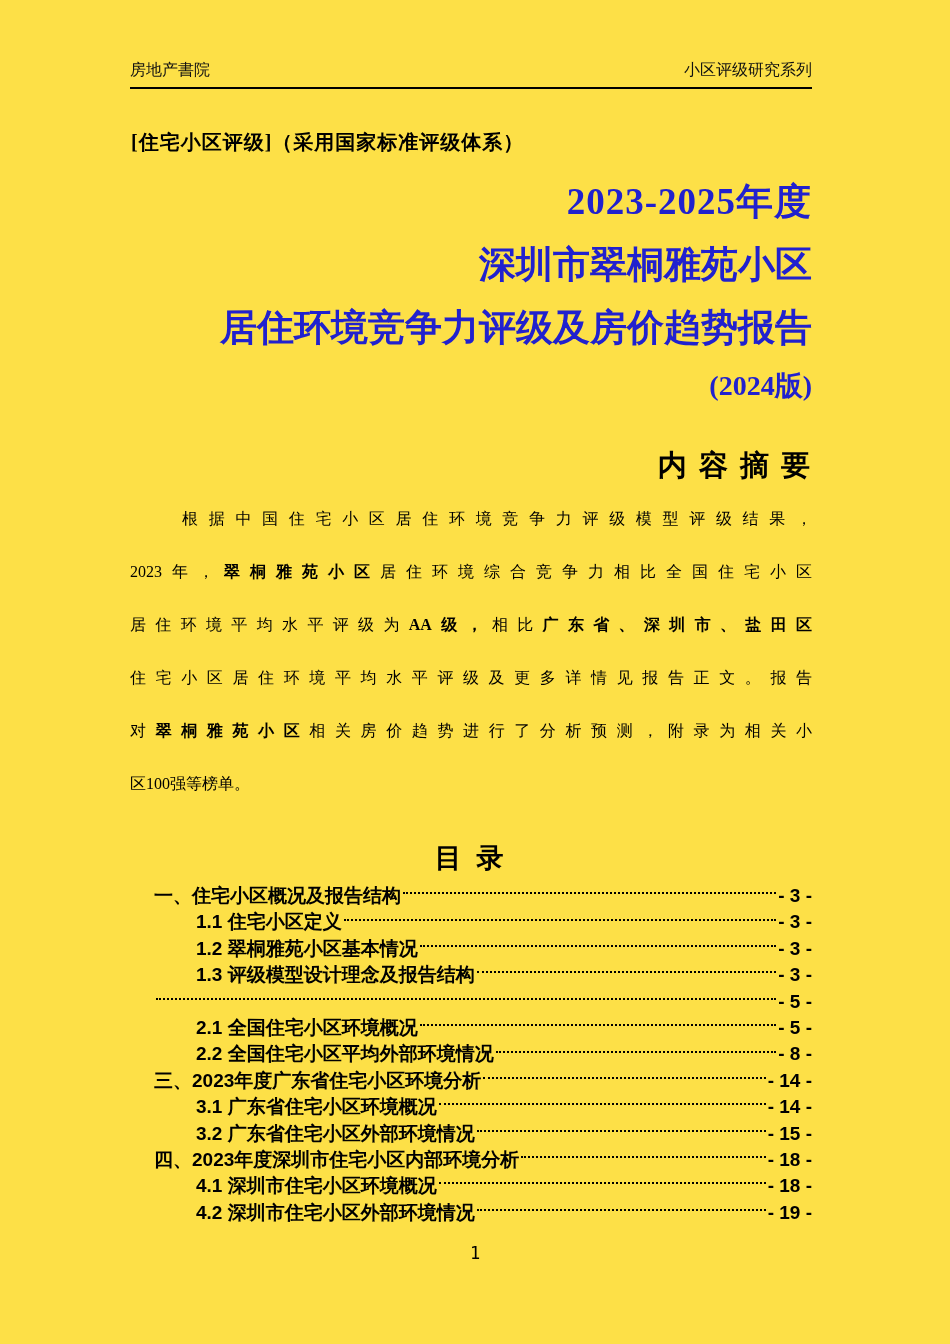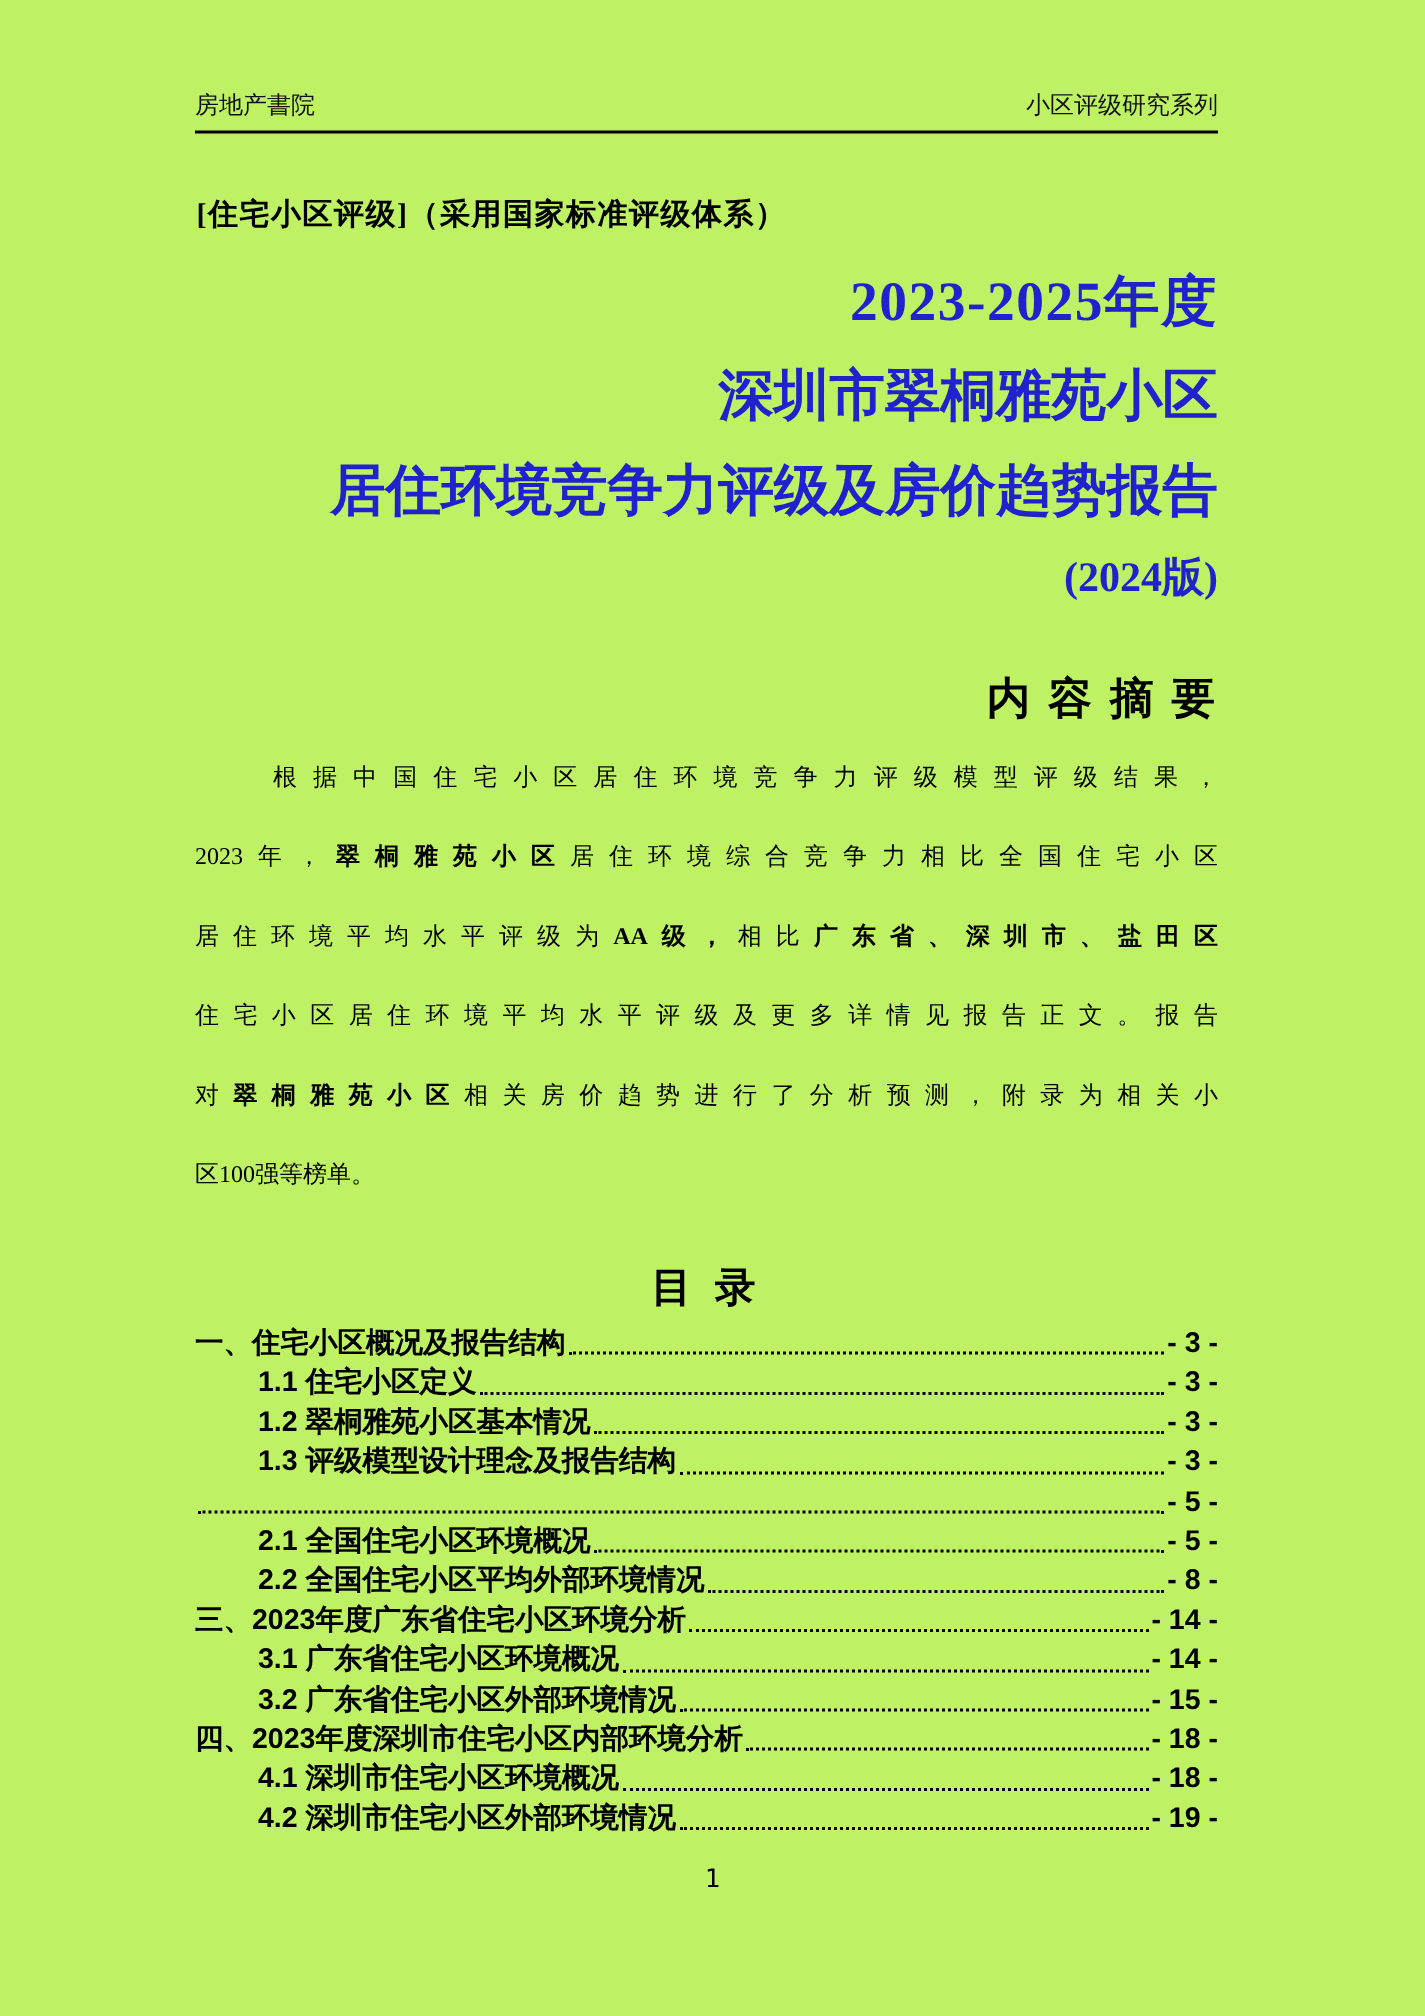"房地产書院" .page { background: #bef264 -> #fde047 }
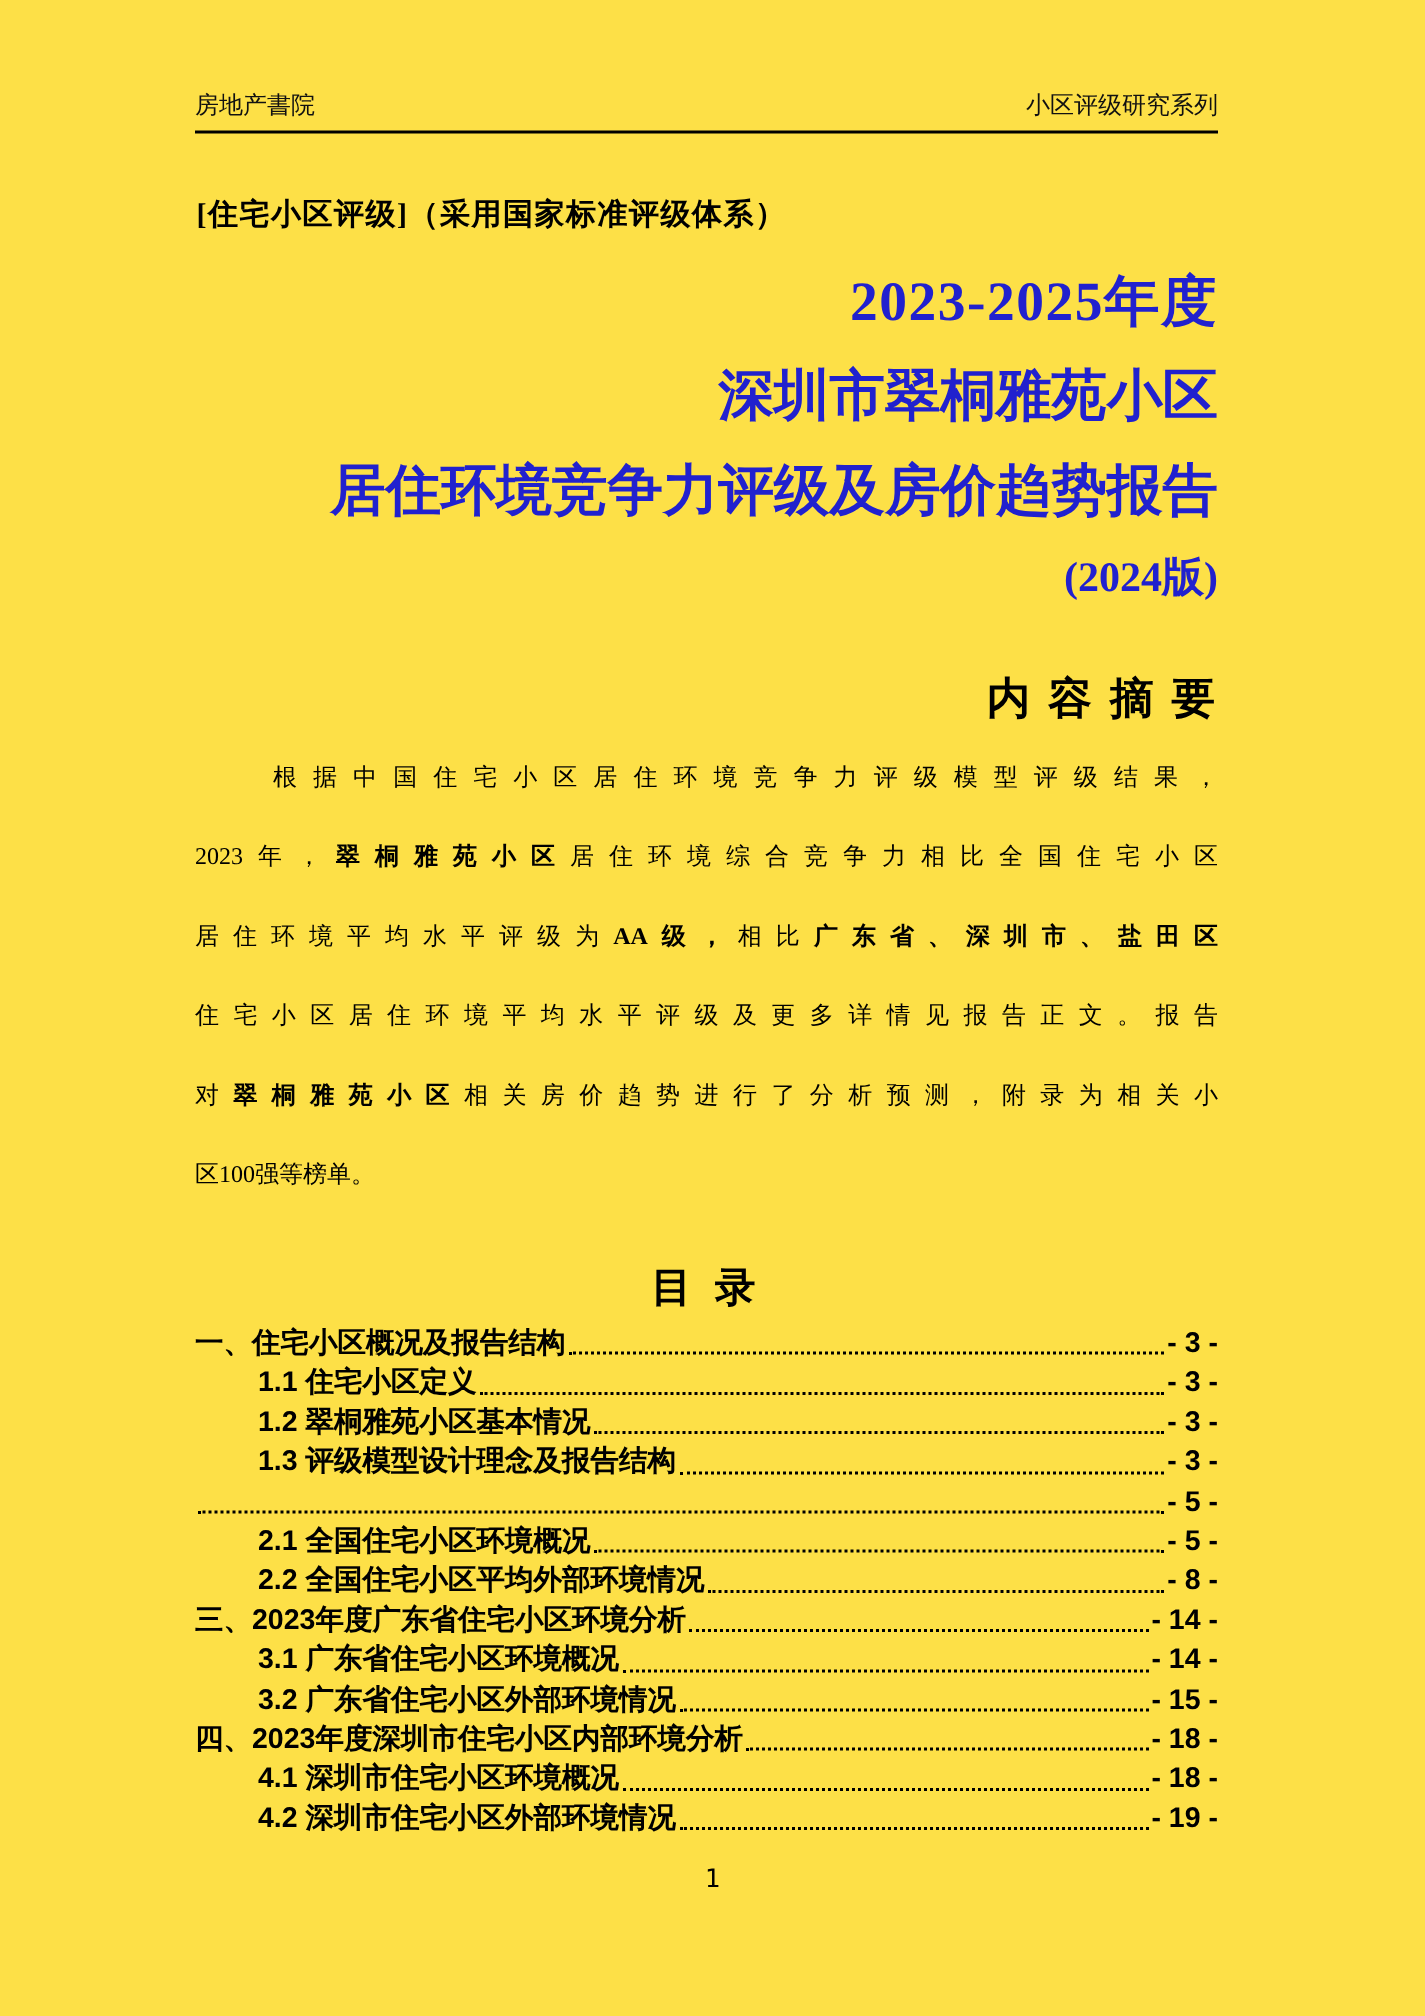"目 录" .toc-heading { font-family: Liberation Sans, sans-serif -> Liberation Serif, serif }
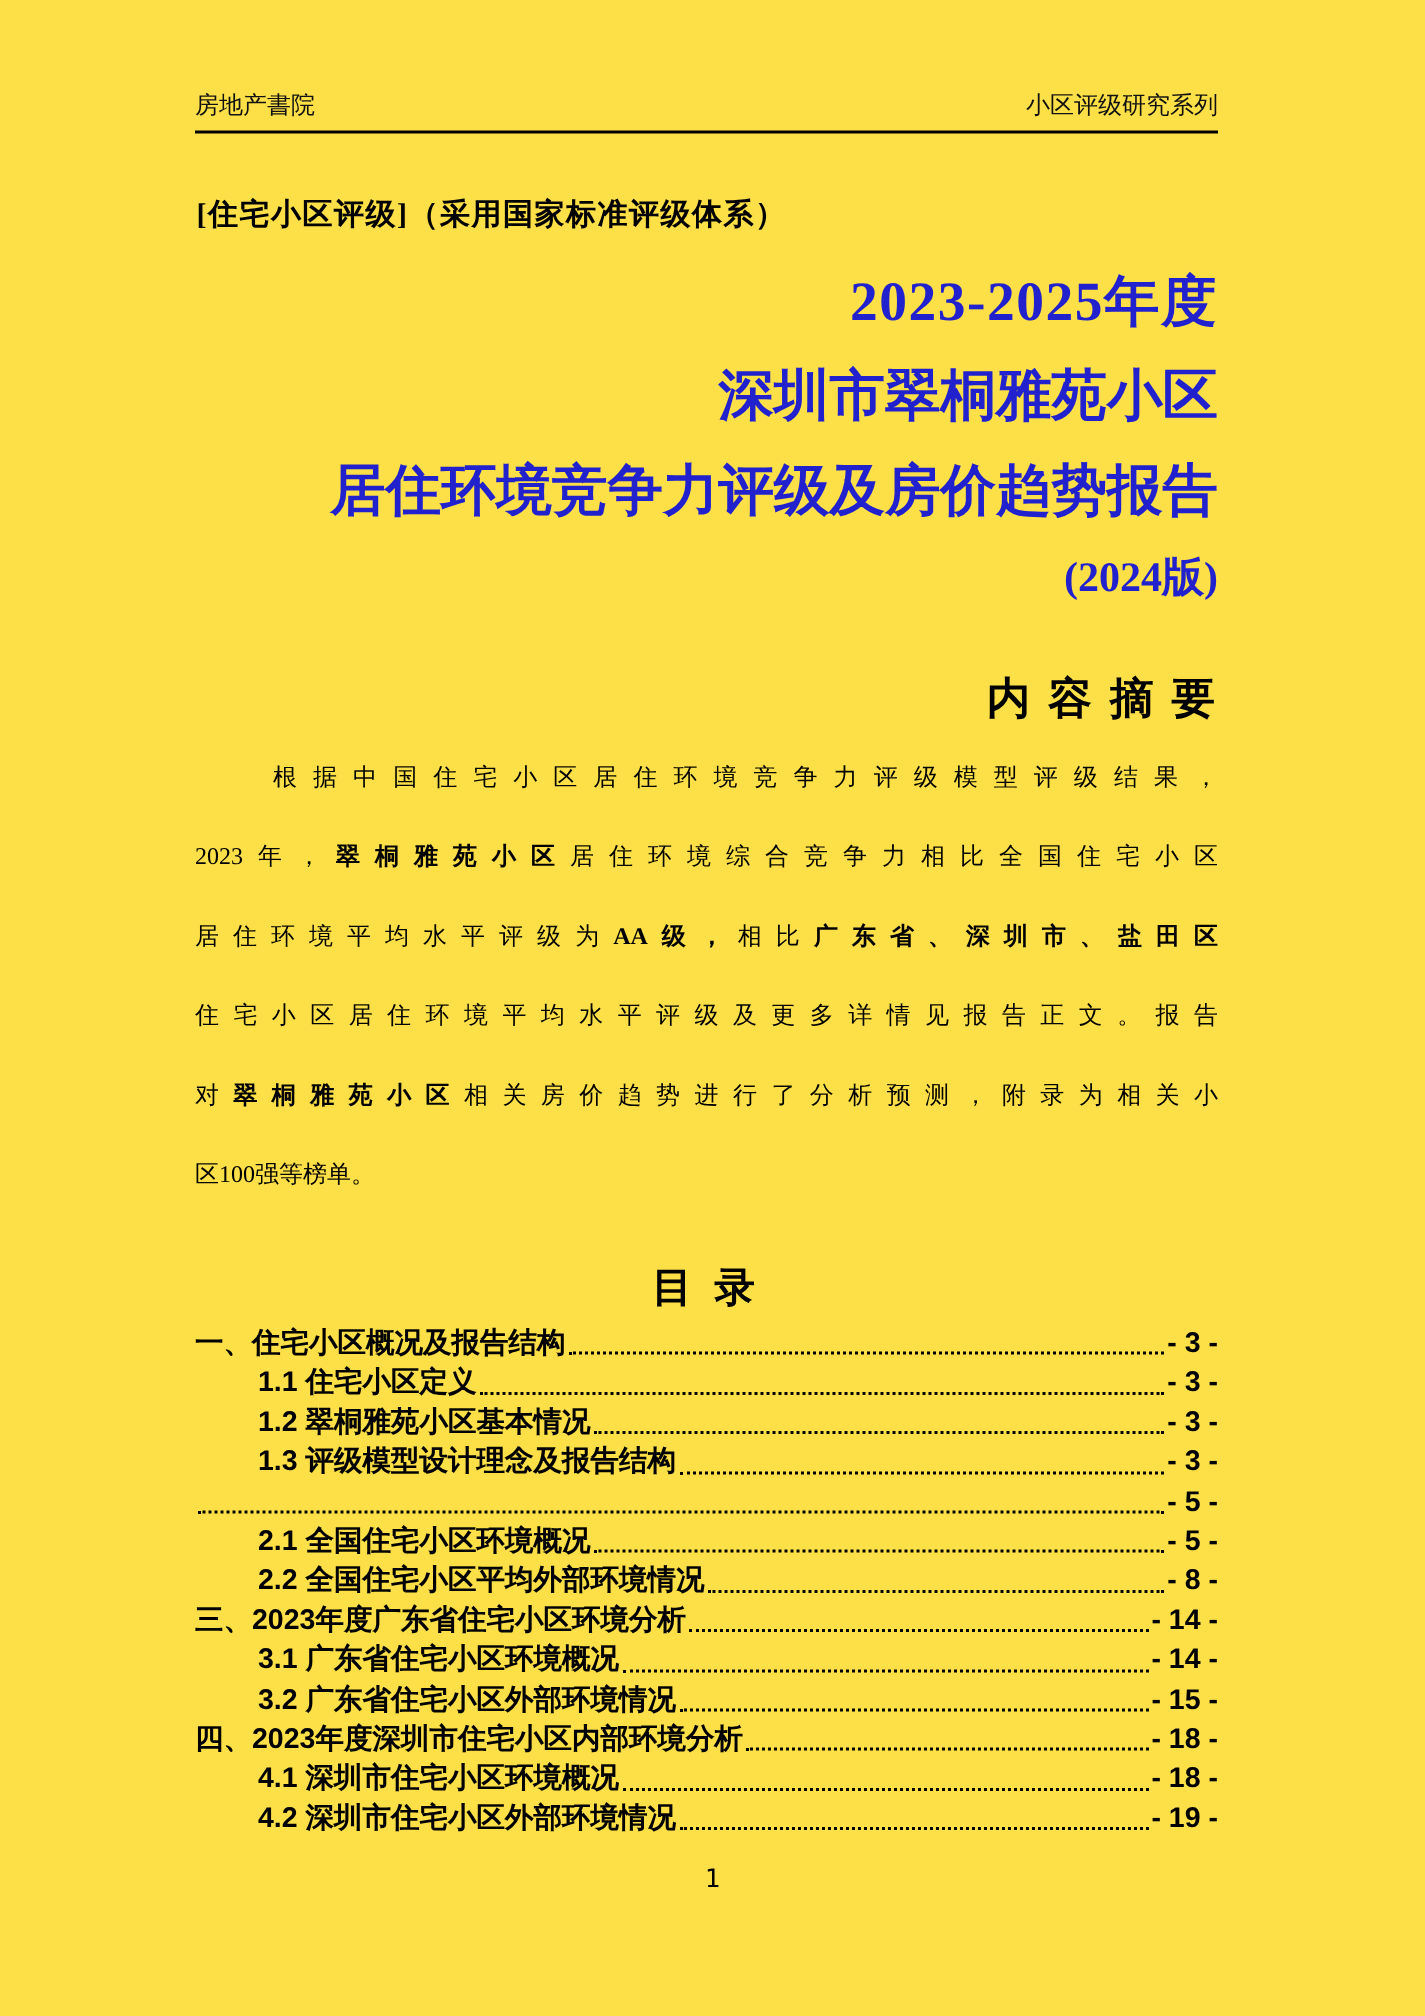"一、住宅小区概况及报告结构" .toc-row { align-items: flex-end -> center; margin-left: none -> 24px }
